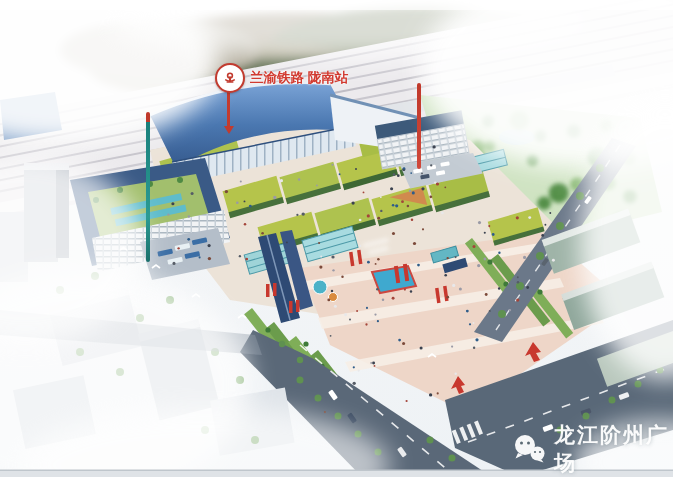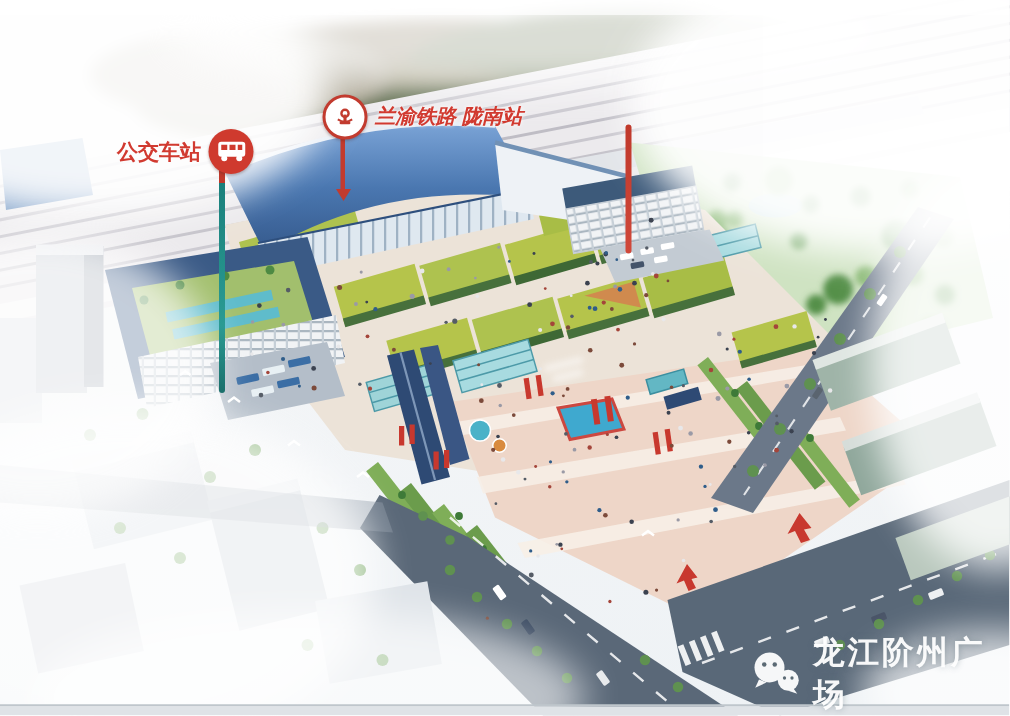"兰渝铁路 陇南站" div.ann { font-style: italic -> none }
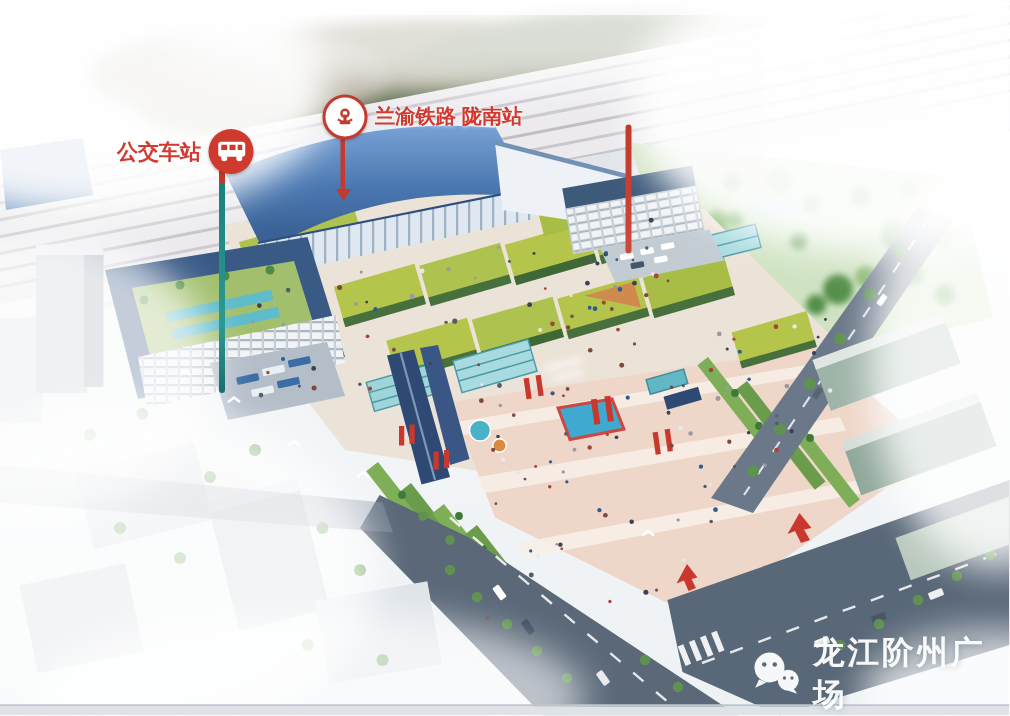"公交车站" div.ann { html: <div> <span>公交车站</span> <span> <svg> <rect></rect> <rect></rect> <rect></rect> <rect></rect> <circle></circle> <circle></circle> </svg> </span> </div> -> none }
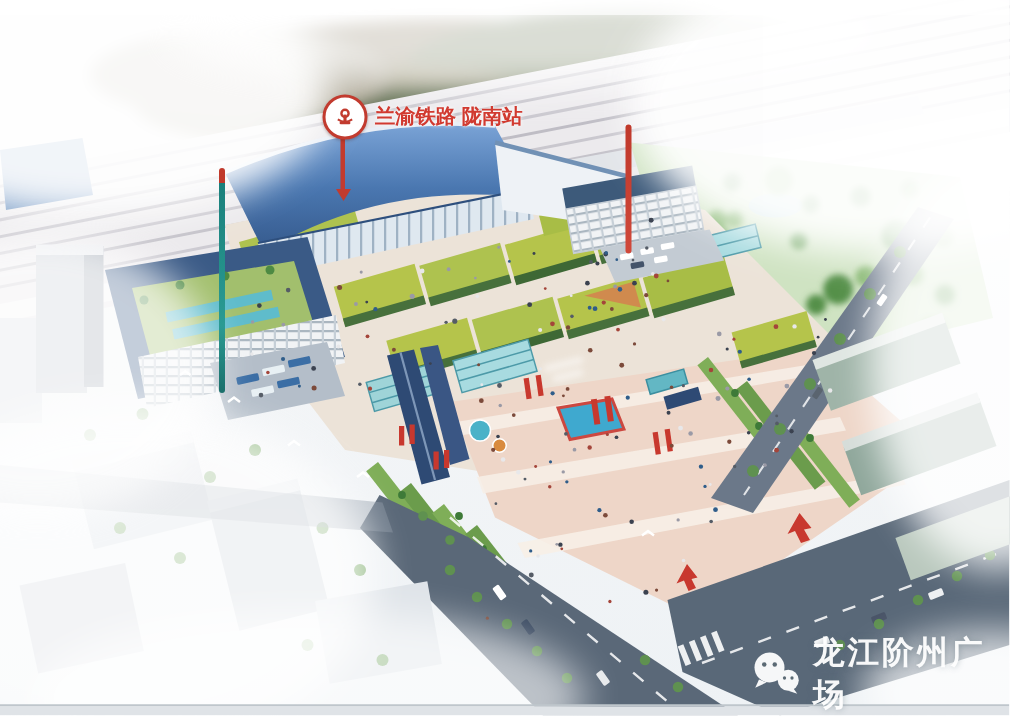"龙江阶州广场" #watermark { left: 500px -> 512px }
